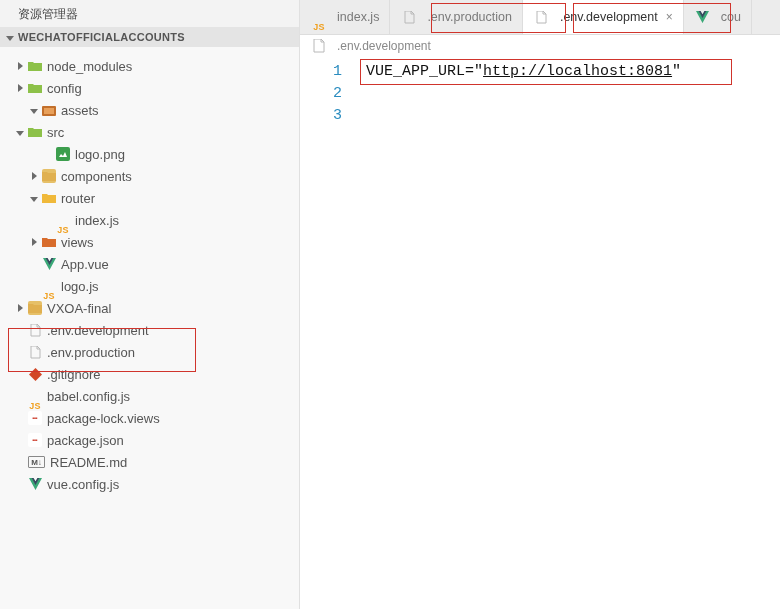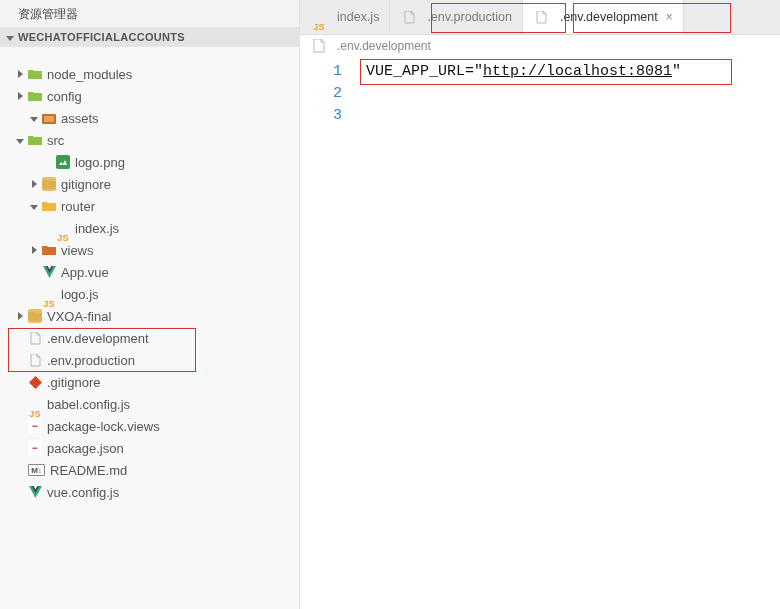"cou" div.tab { html: none -> <div> <span> <svg> <path></path> <path></path> </svg> </span> <span>cou</span> </div> }
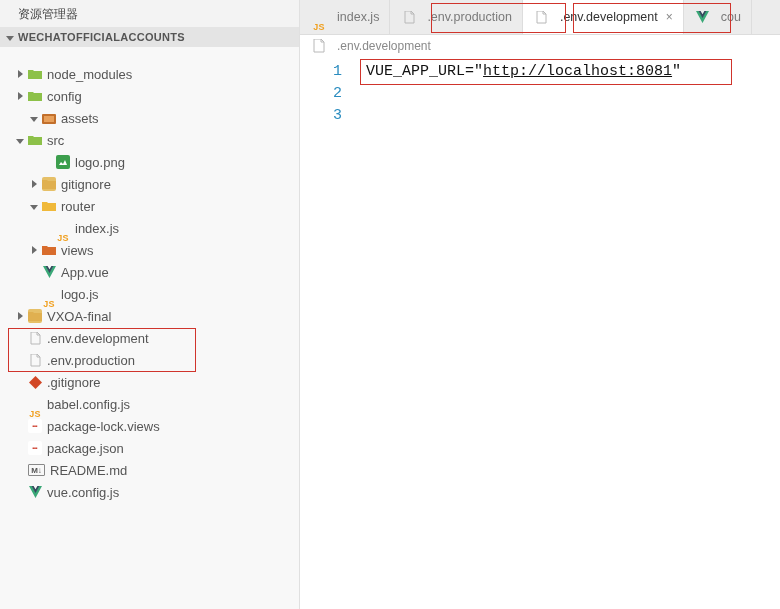"node_modules" .tree { padding: 16px 0 0 0 -> 8px 0 0 0 }
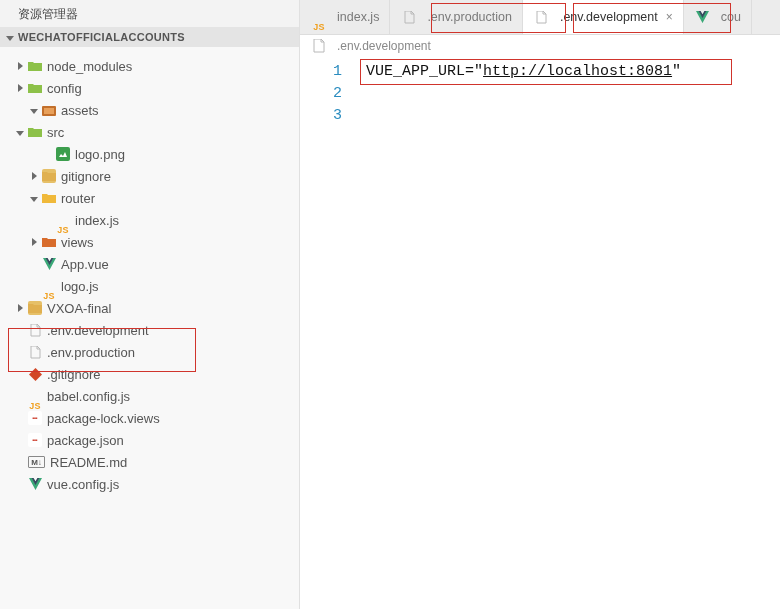"gitignore" span { text: gitignore -> components }
